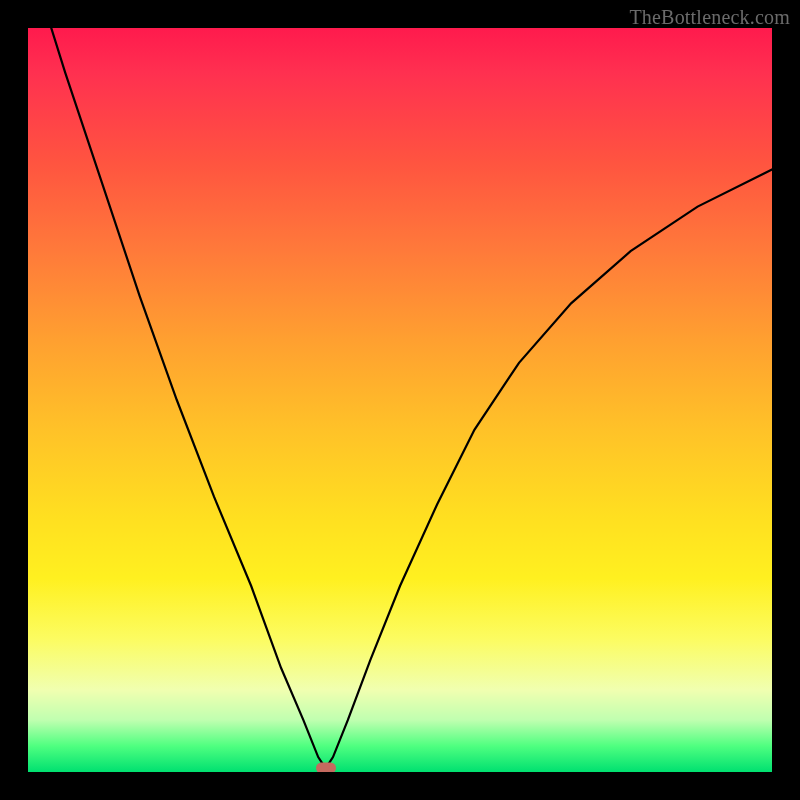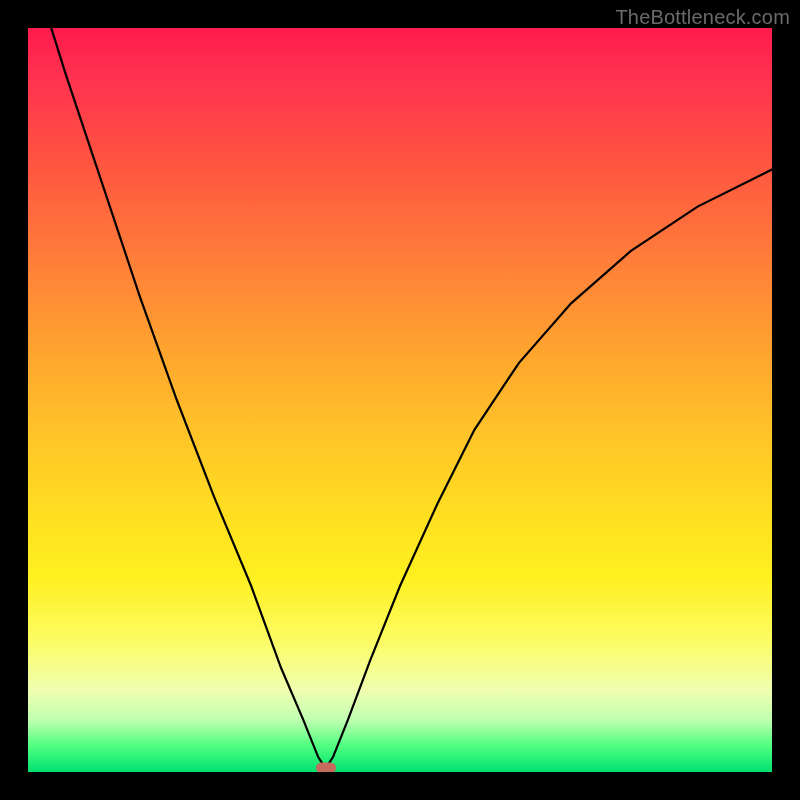"TheBottleneck.com" .watermark { font-family: none -> Liberation Serif, serif }
